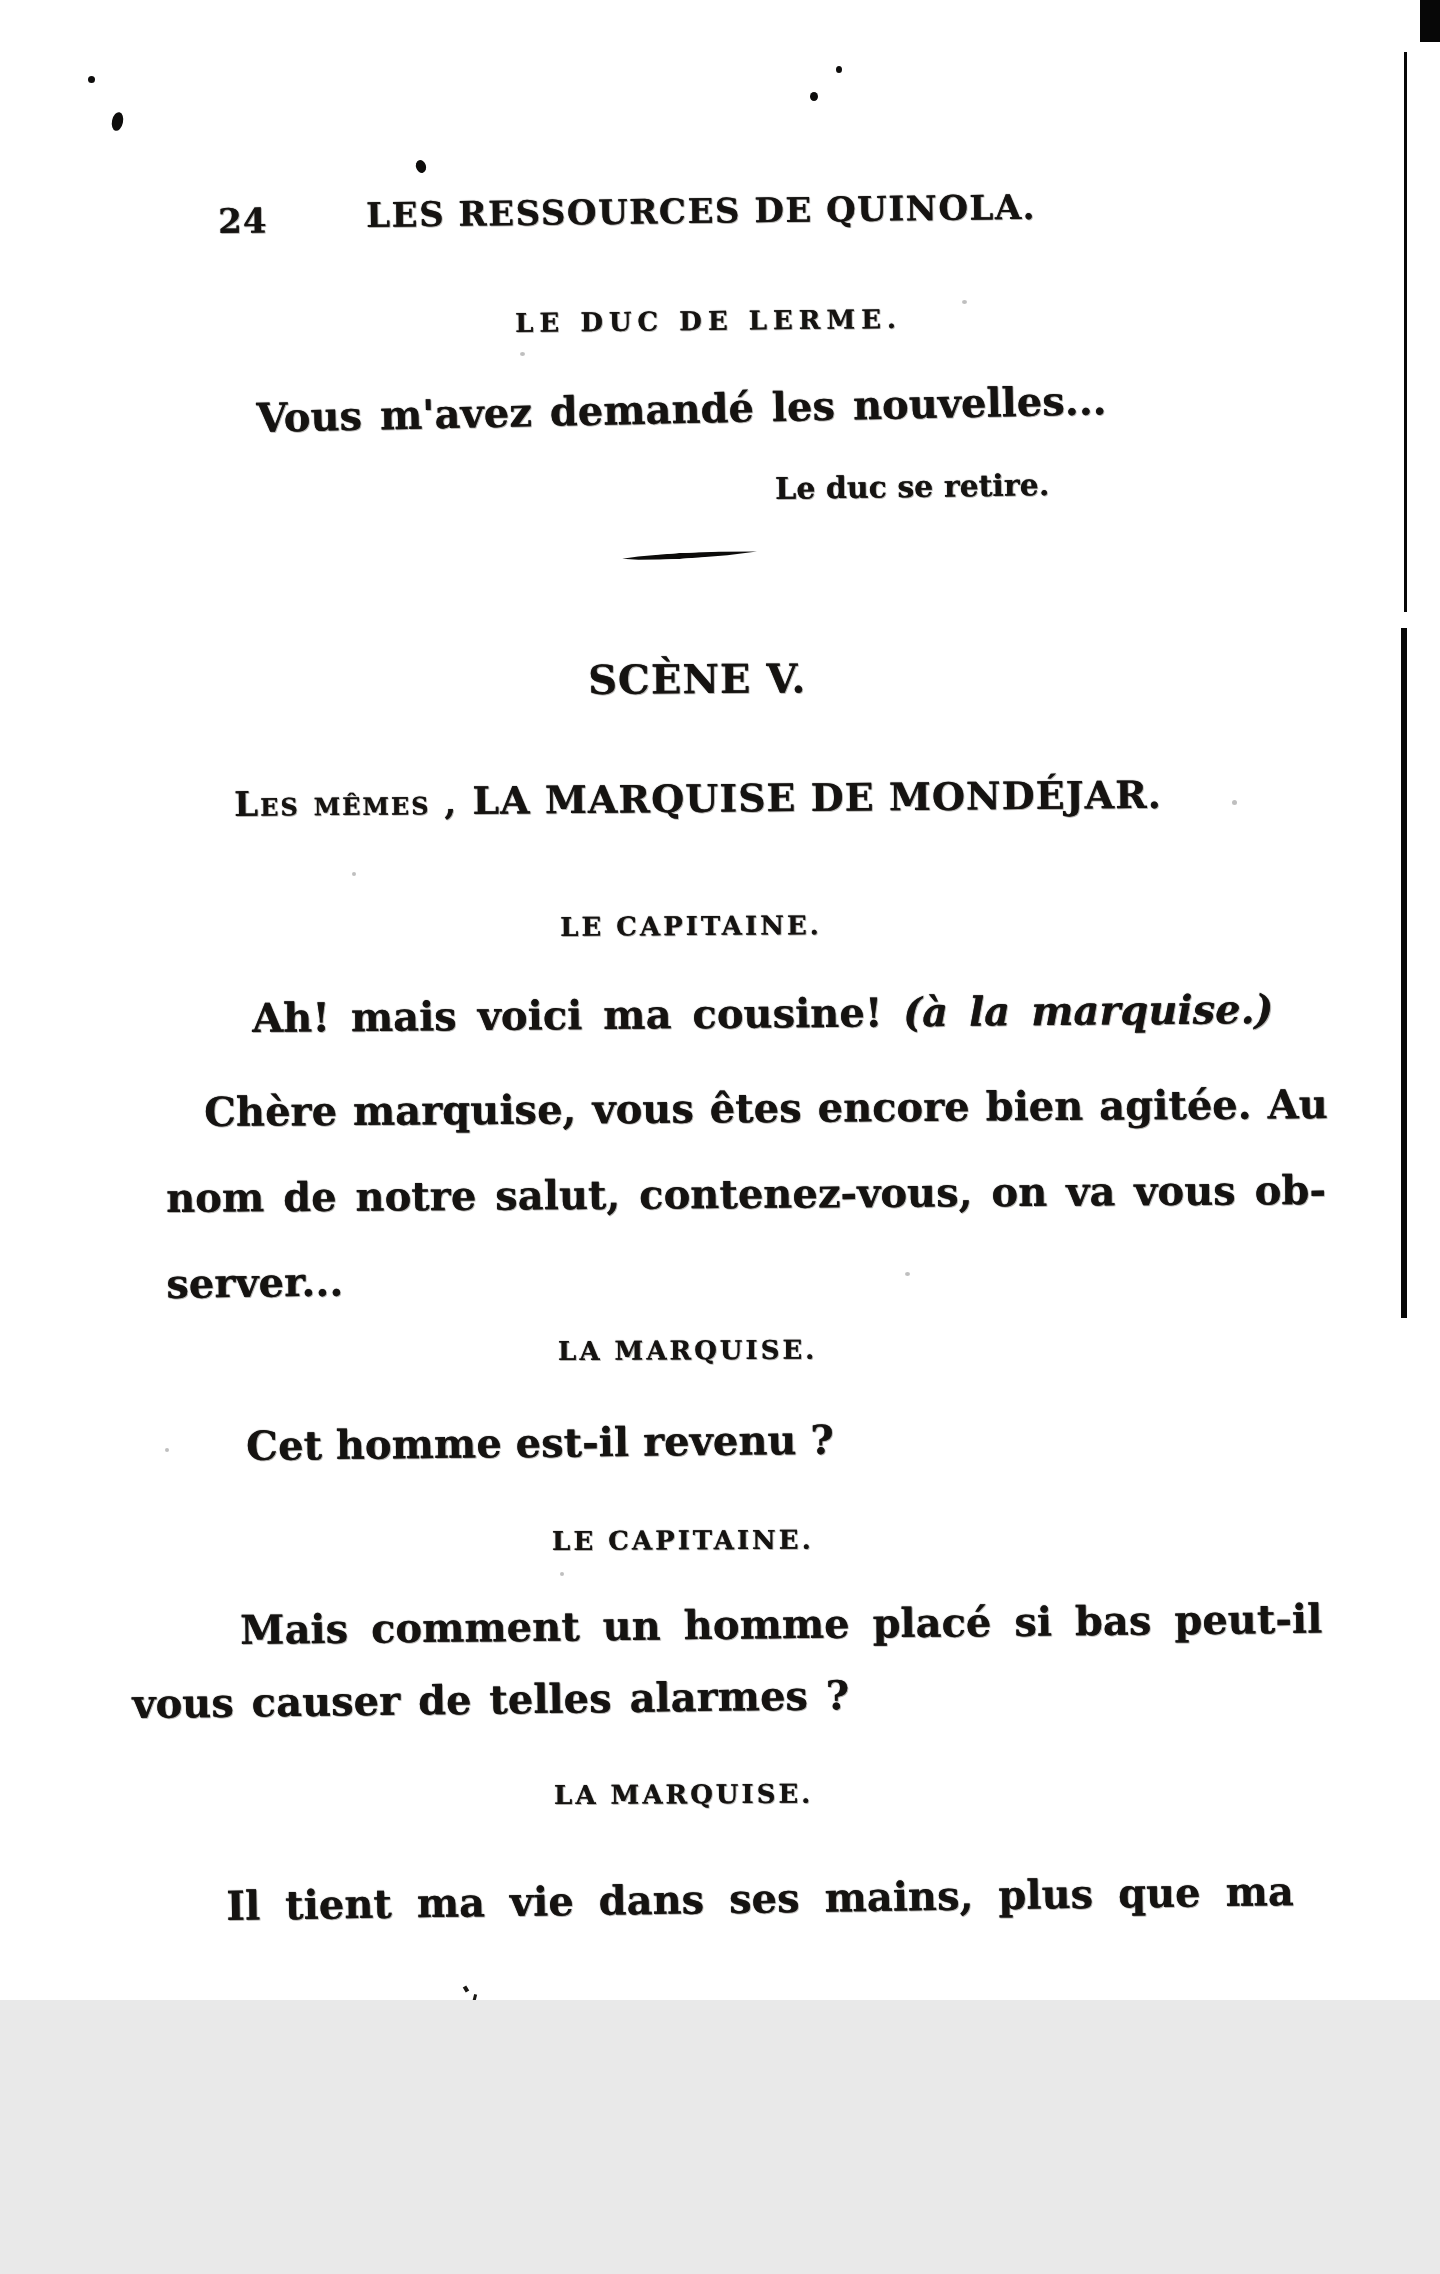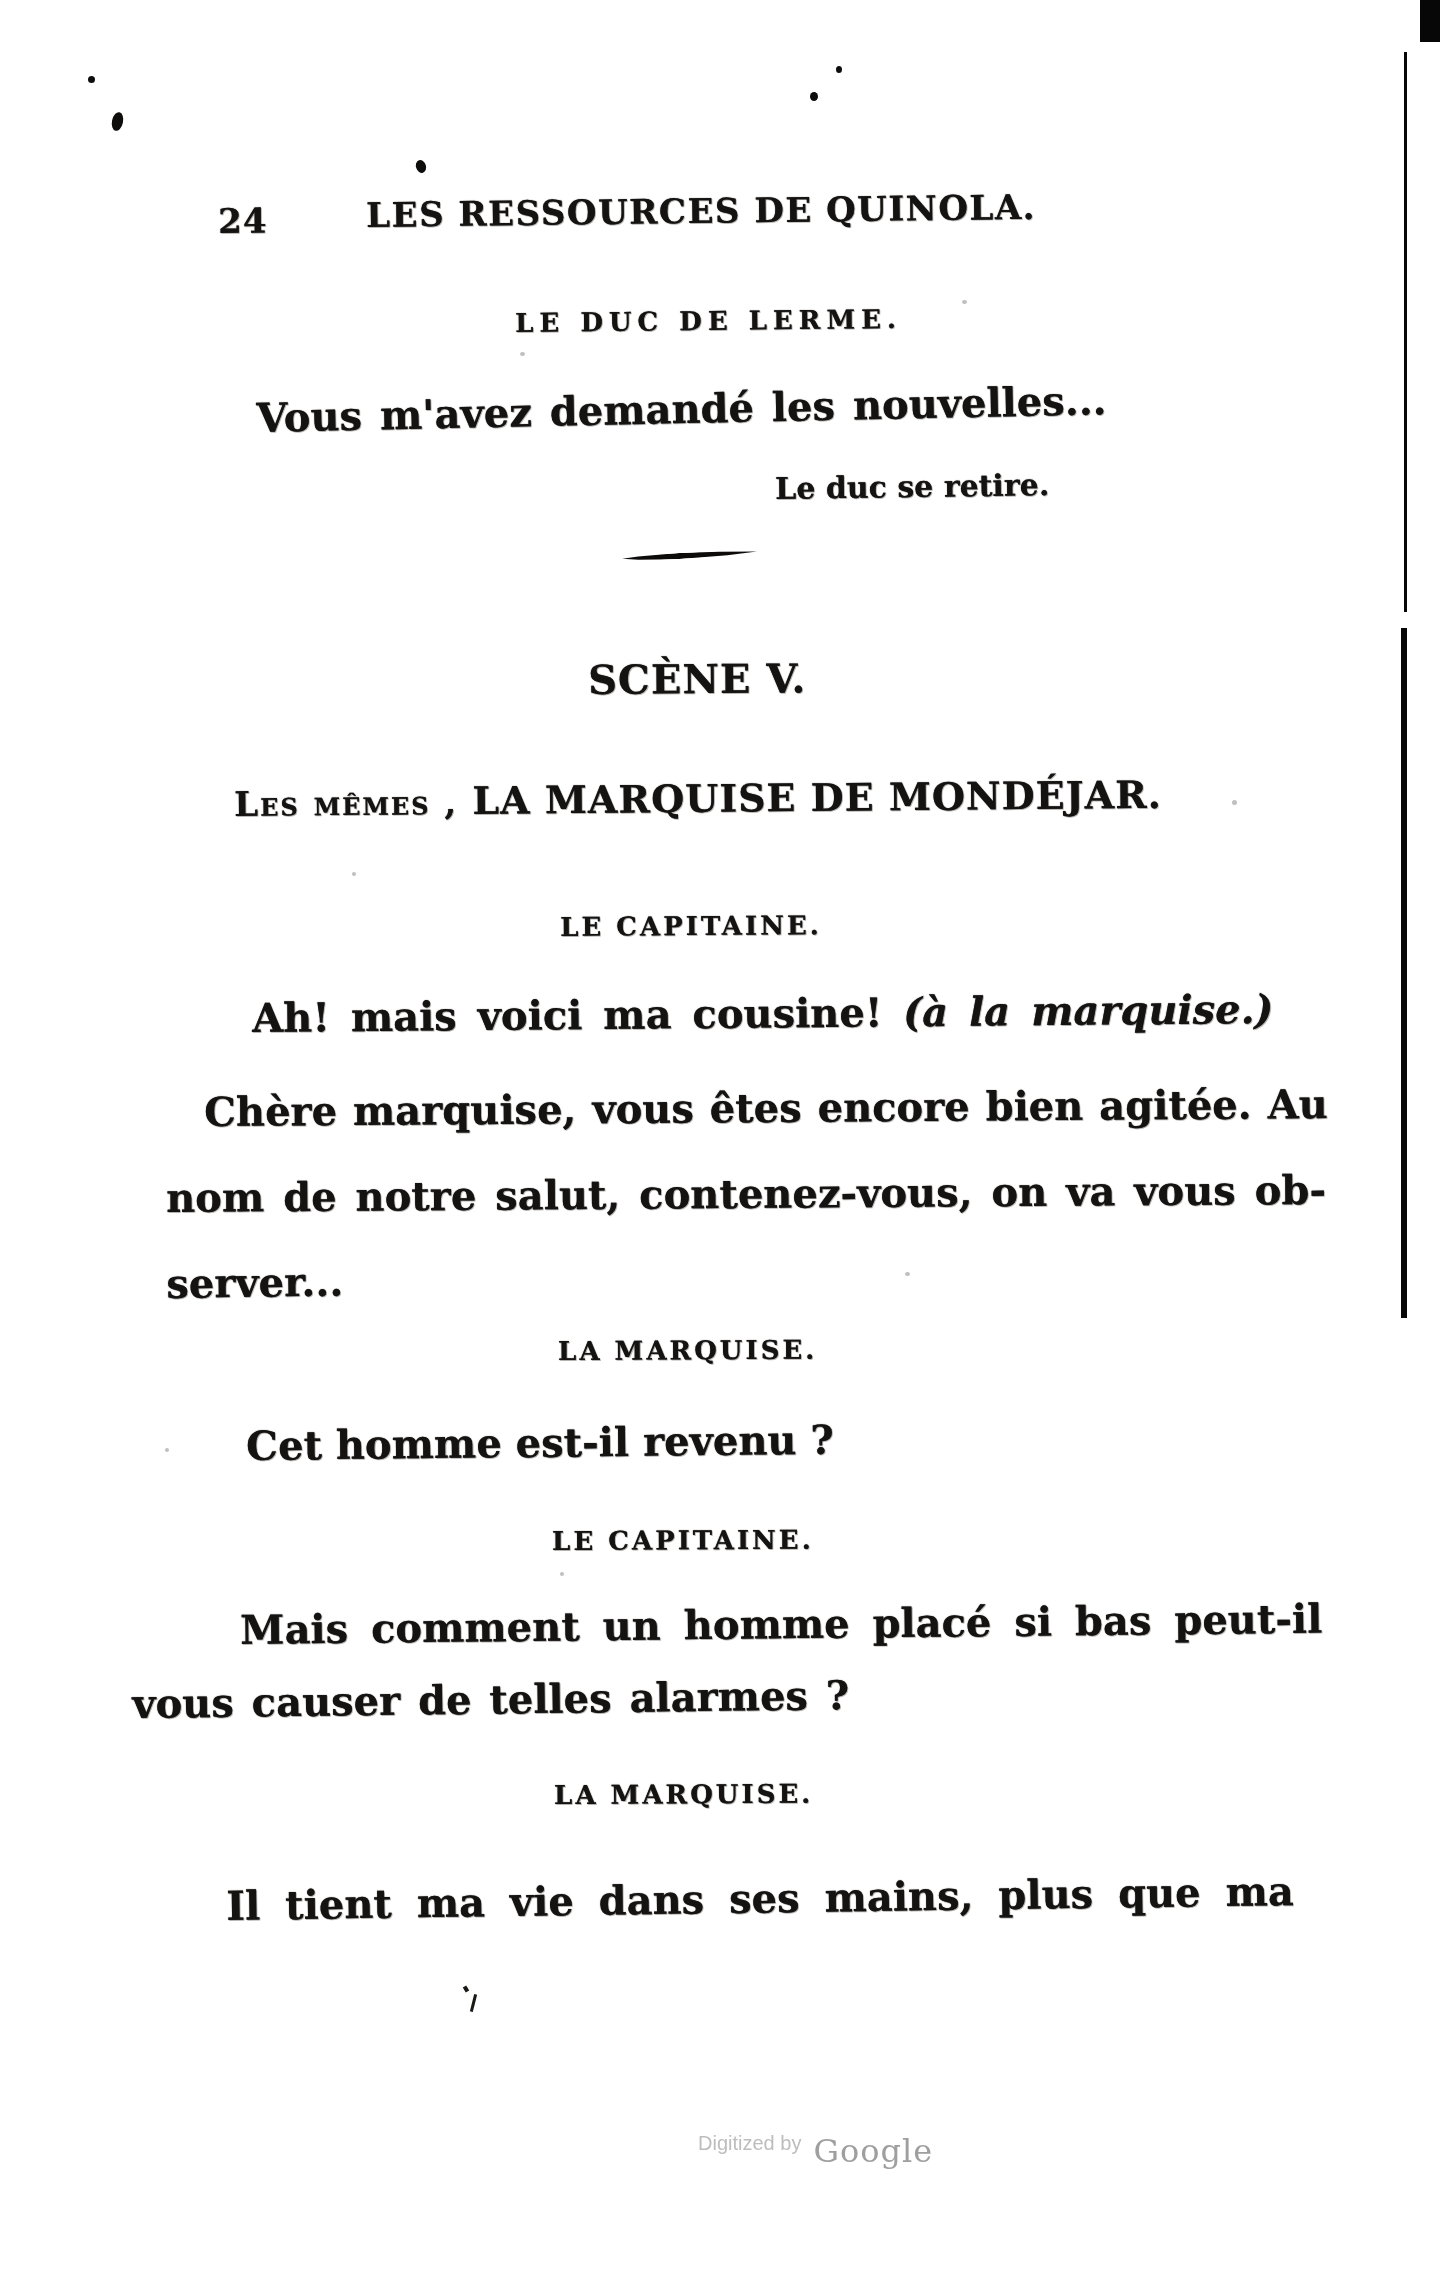"24" .page { height: 2274px -> 2000px }
